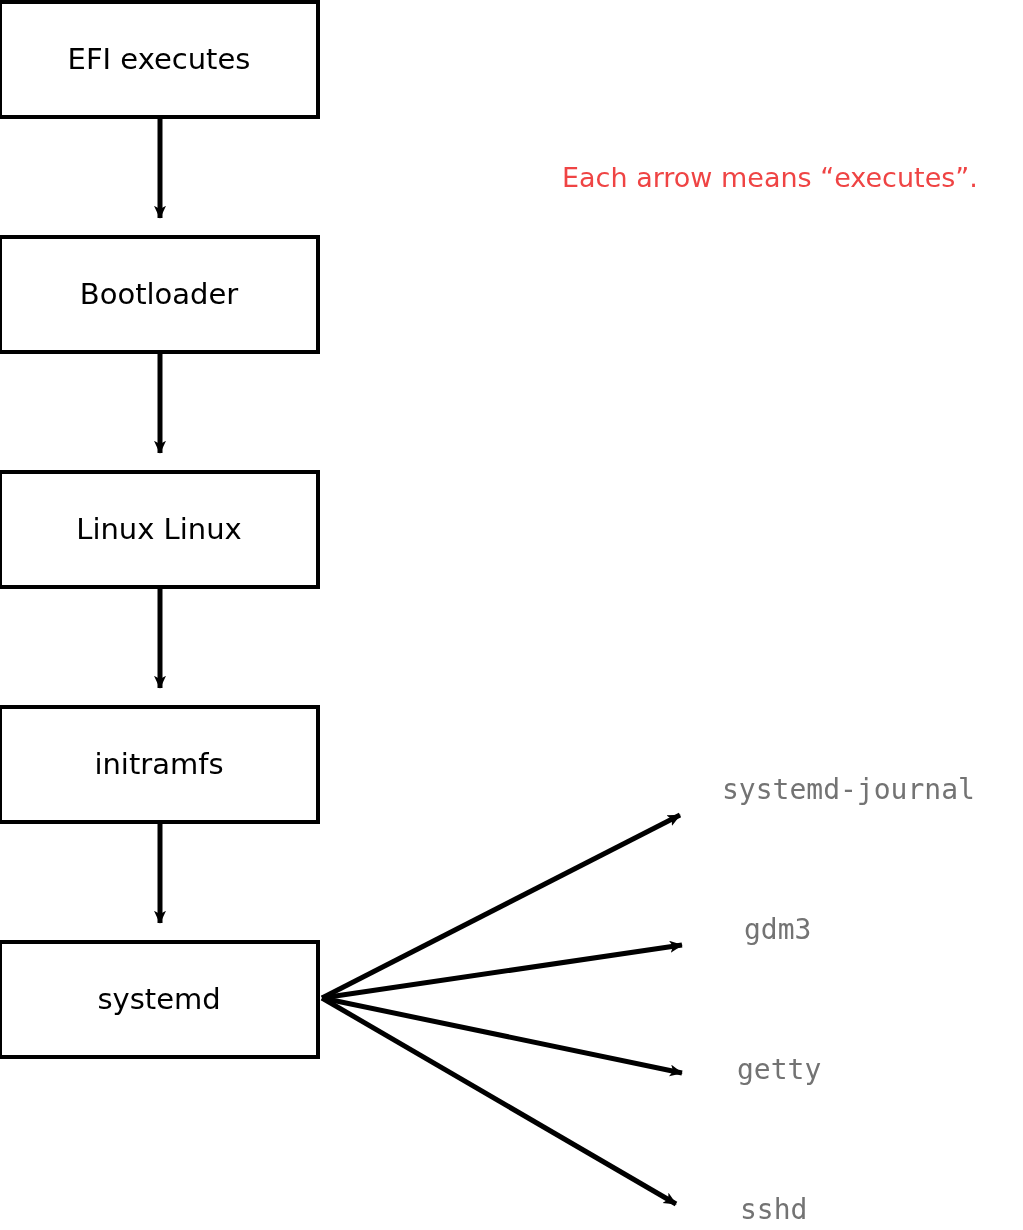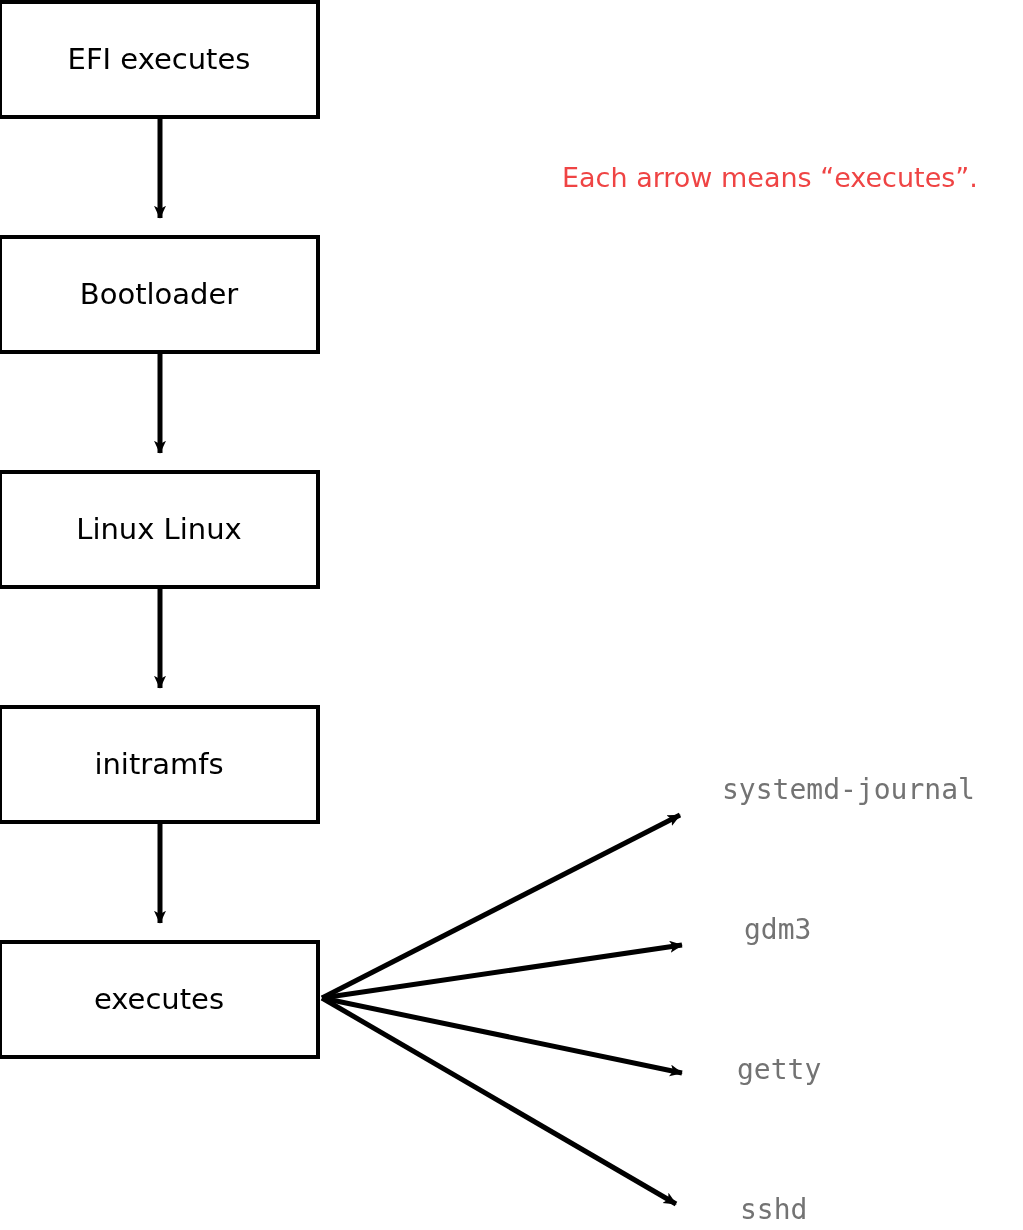"executes" span.node-label { text: executes -> systemd }
